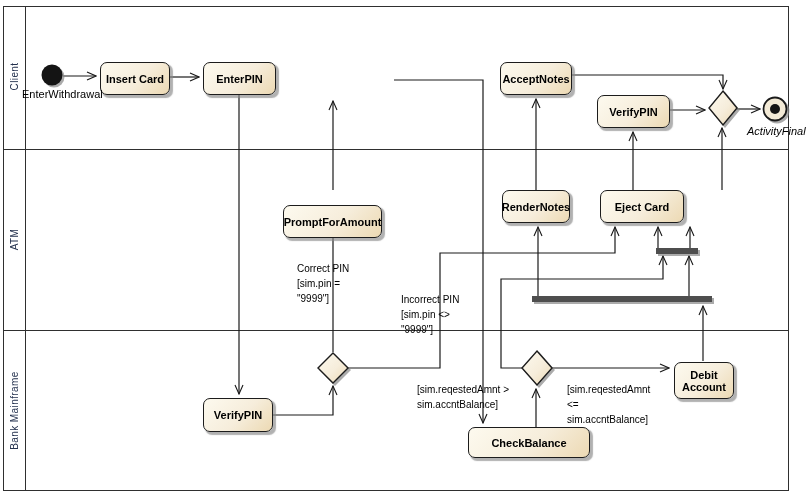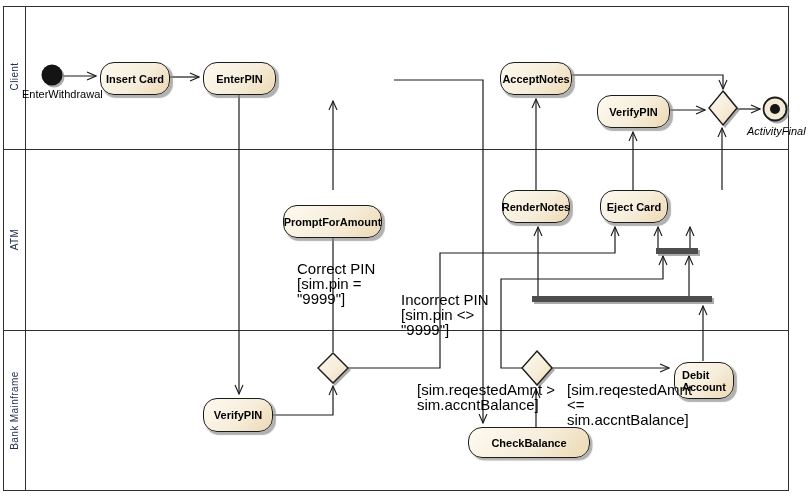"Insert Card" .node { border-radius: 14px -> 7px; text-align: none -> center }
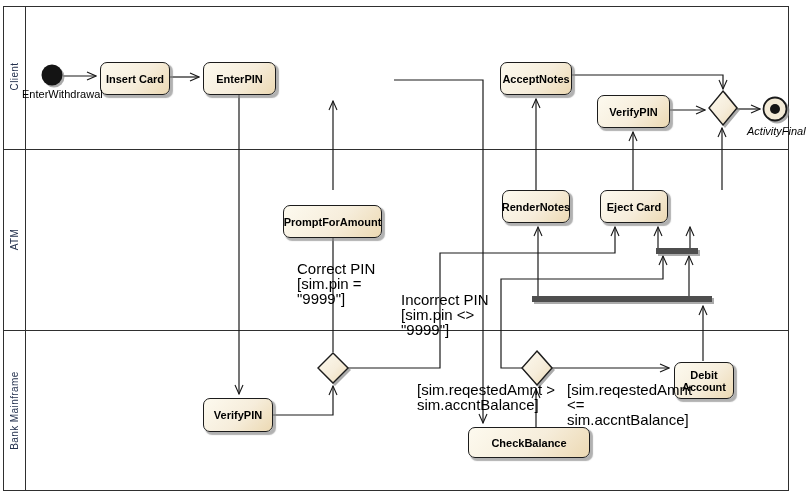"Eject Card" div.node { width: 68px -> 84px }
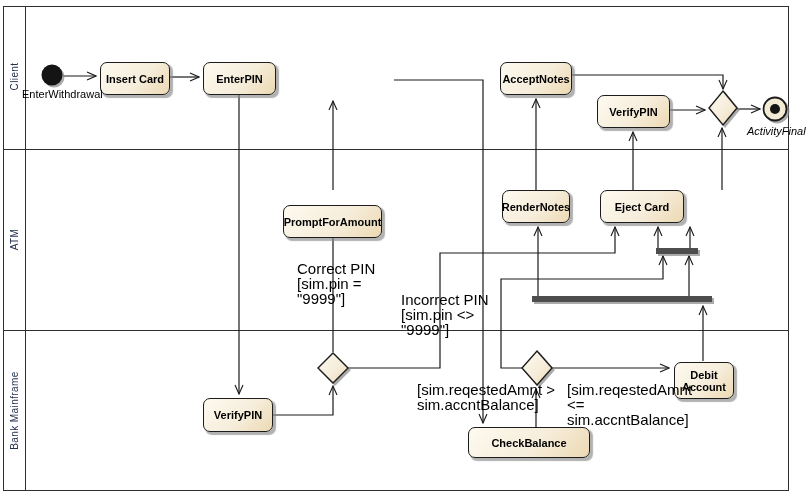"Correct PIN" .elabel { font-size: 15px -> 10px }
